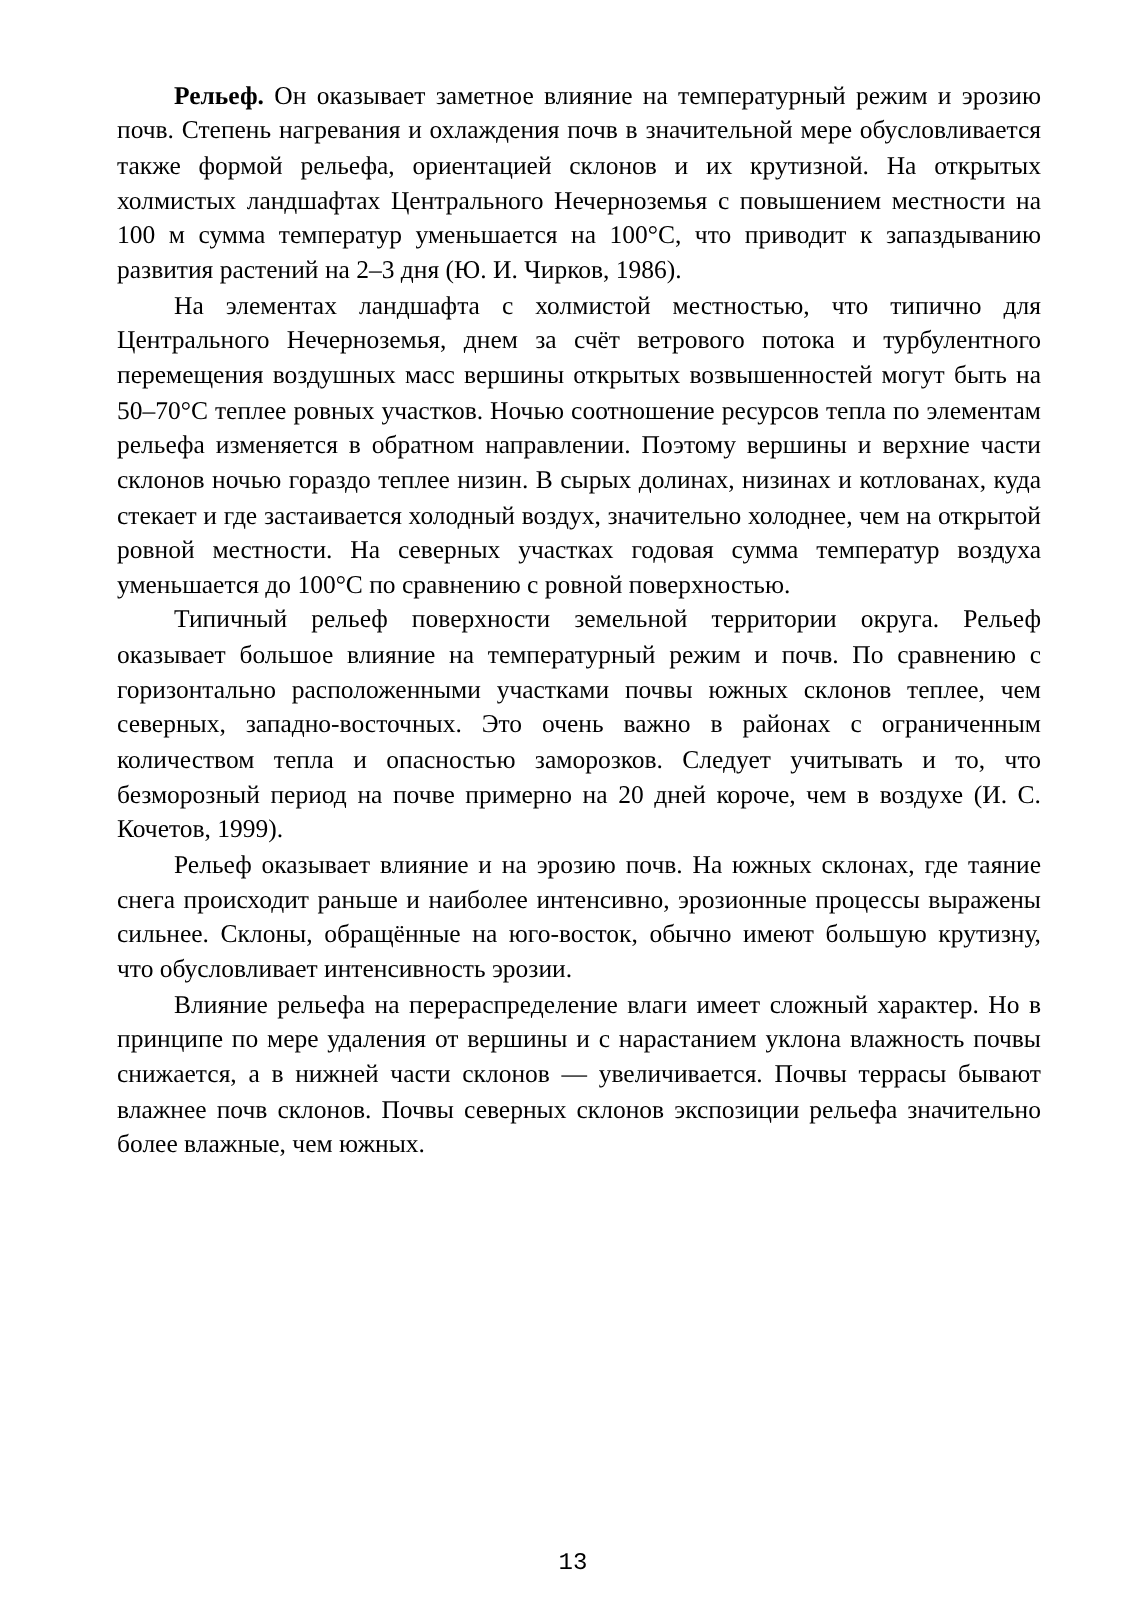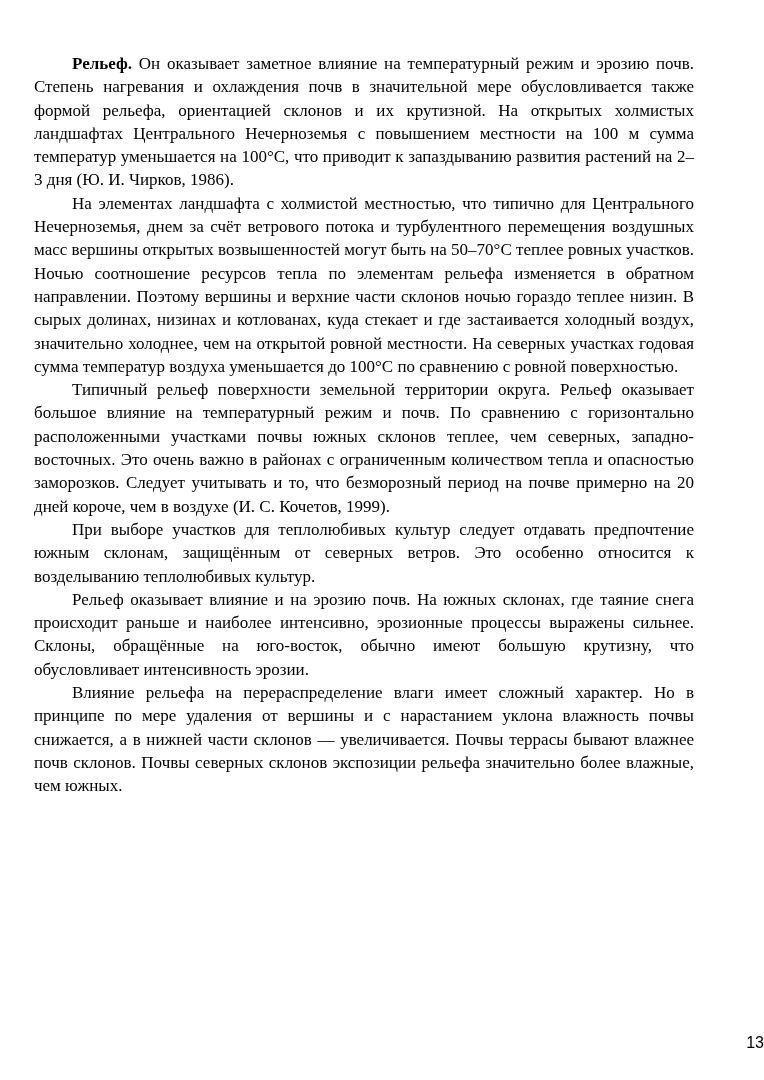"Рельеф. Он оказывает заметное влияние" .page { padding: 52px 70px 0 34px -> 52px 70px 0 78px }
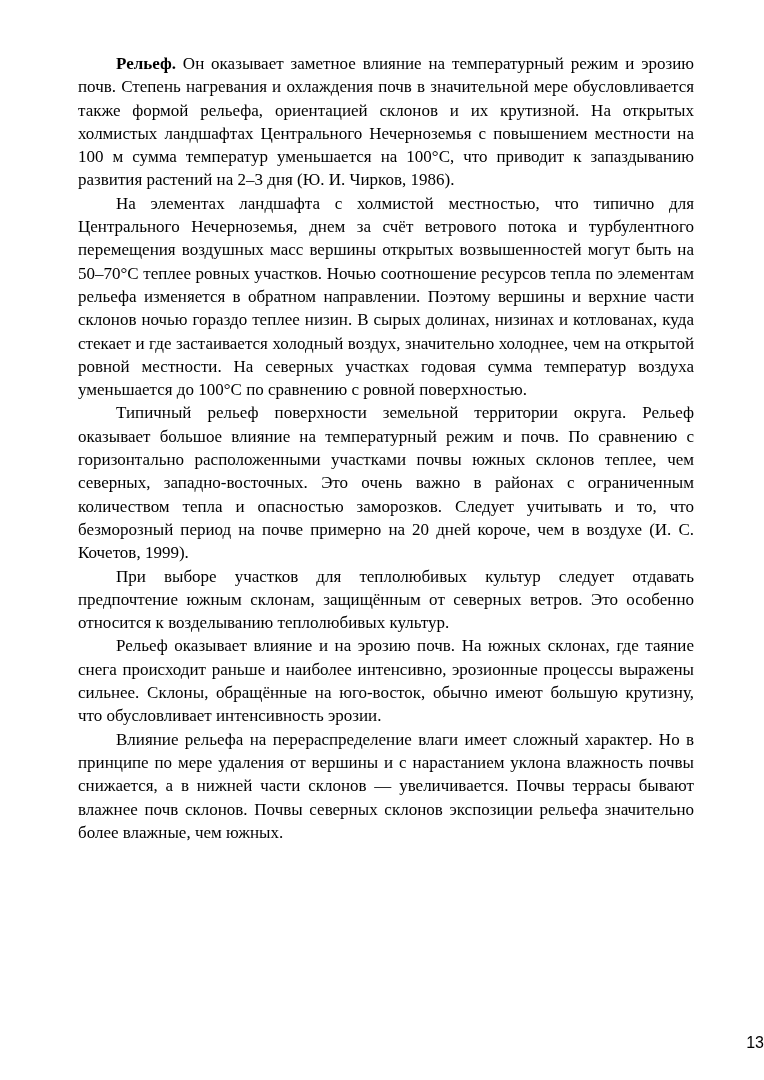"При выборе участков для теплолюбивых" p { html: <p><span>При выборе участков для теплолюбивых культур следует отдавать предпочтение южным склонам, защищённым от северных ветров. Это особенно относится к возделыванию теплолюбивых культур.</span></p> -> none }
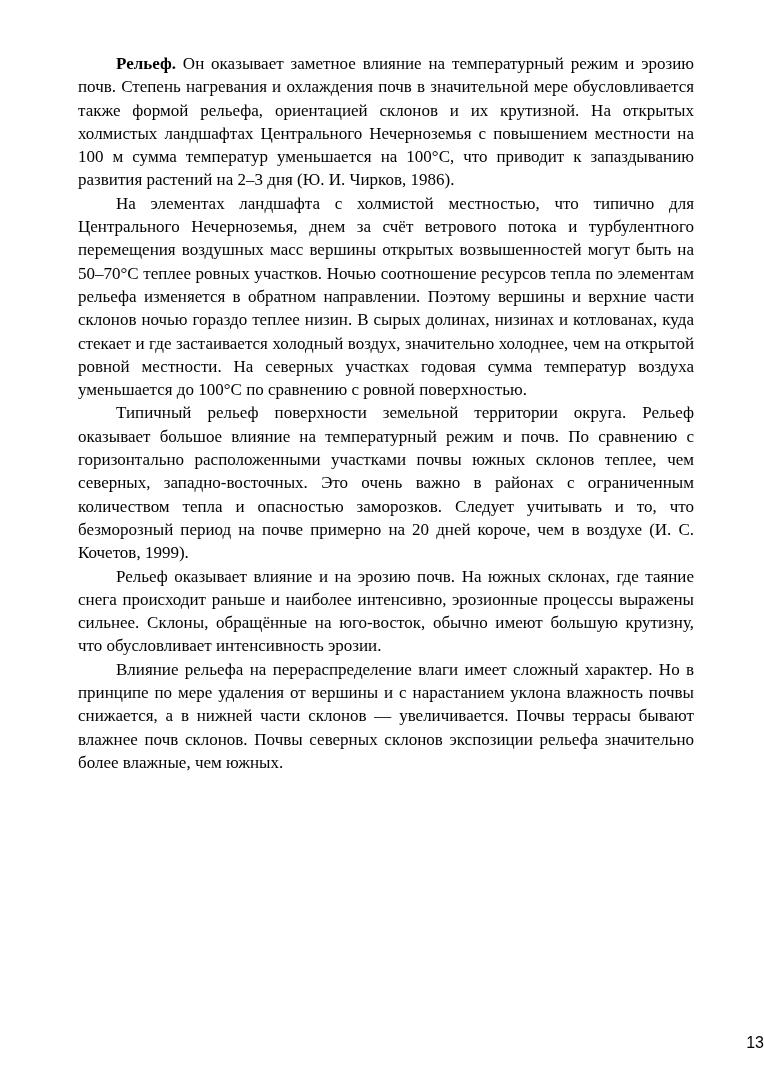"13" .page-number { font-family: Liberation Sans, sans-serif -> Liberation Mono, monospace; text-align: right -> center }
